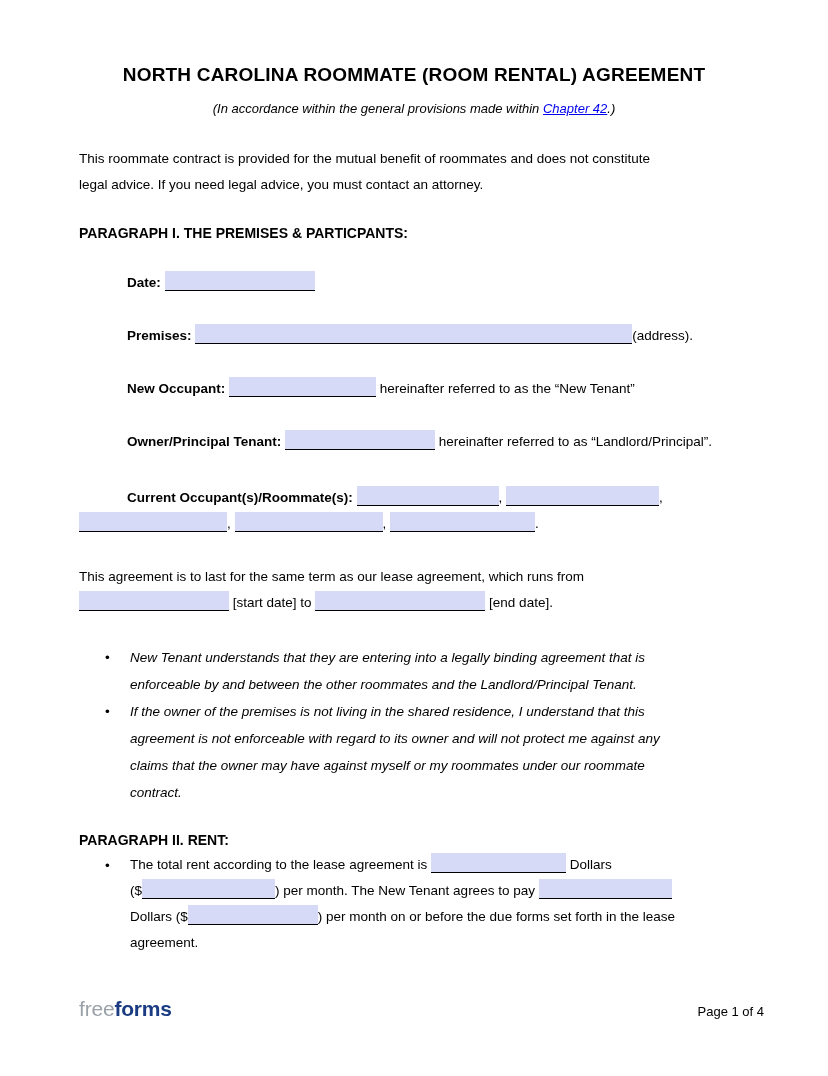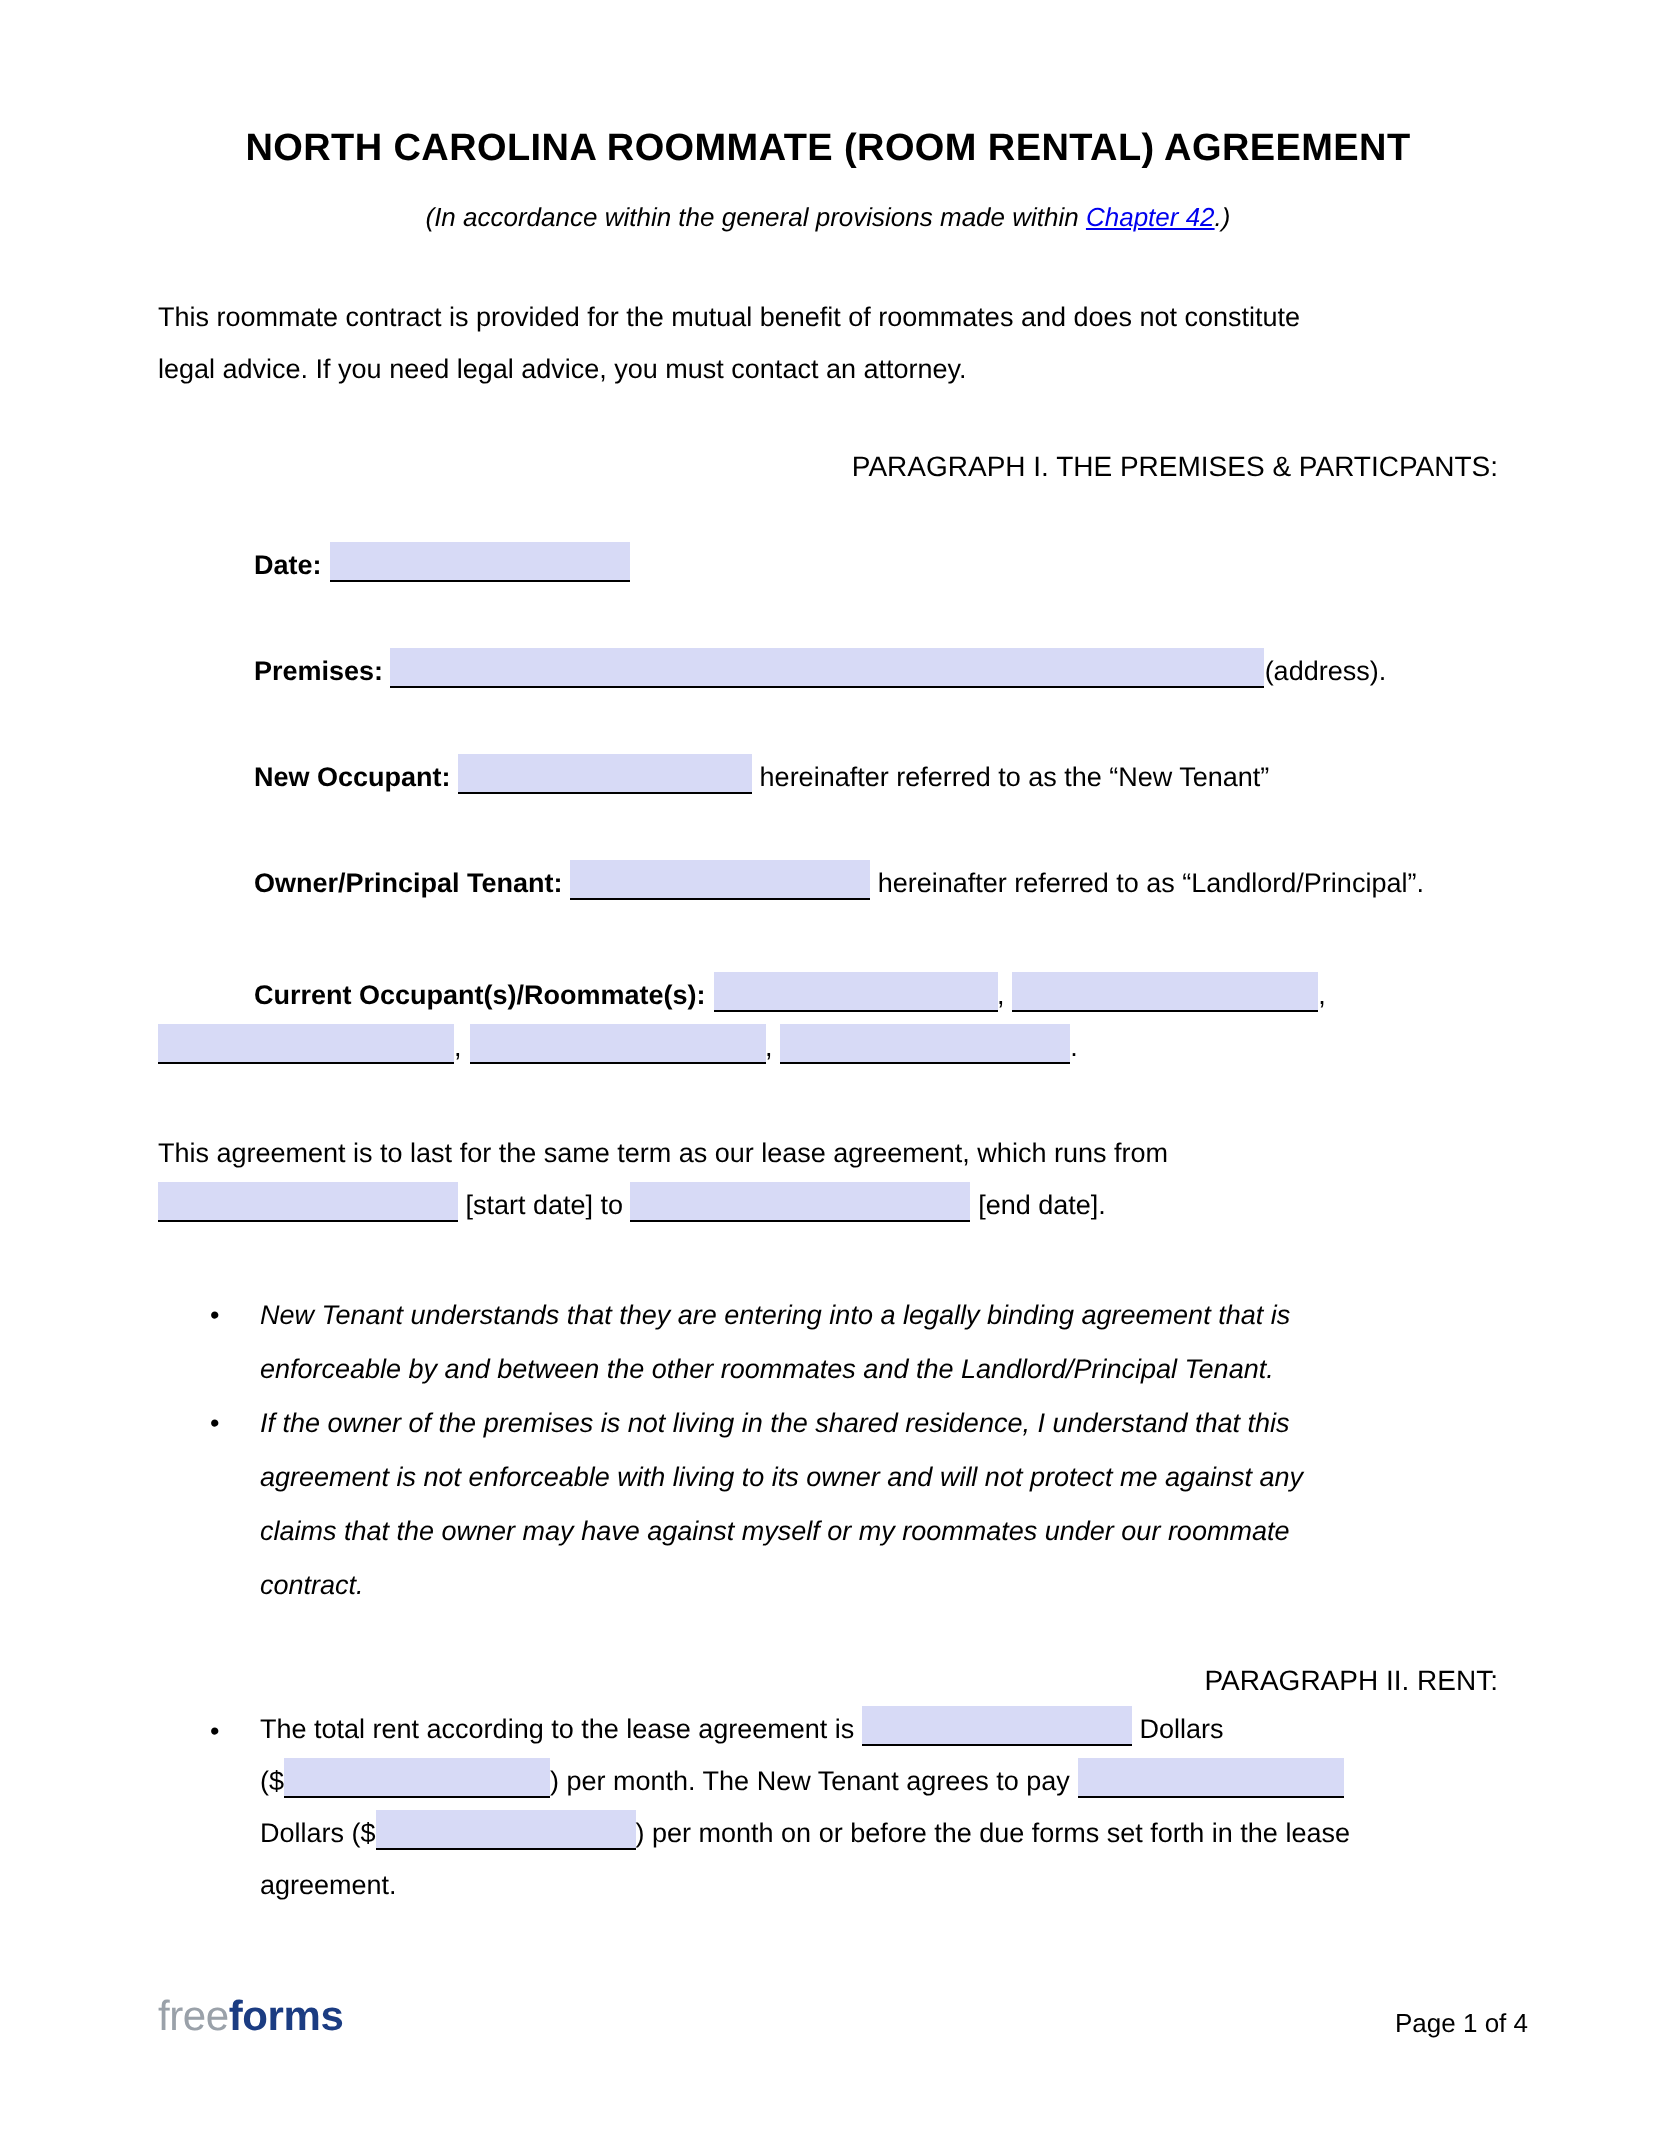"PARAGRAPH I. THE PREMISES &" .heading { font-weight: normal -> bold; text-align: right -> none }
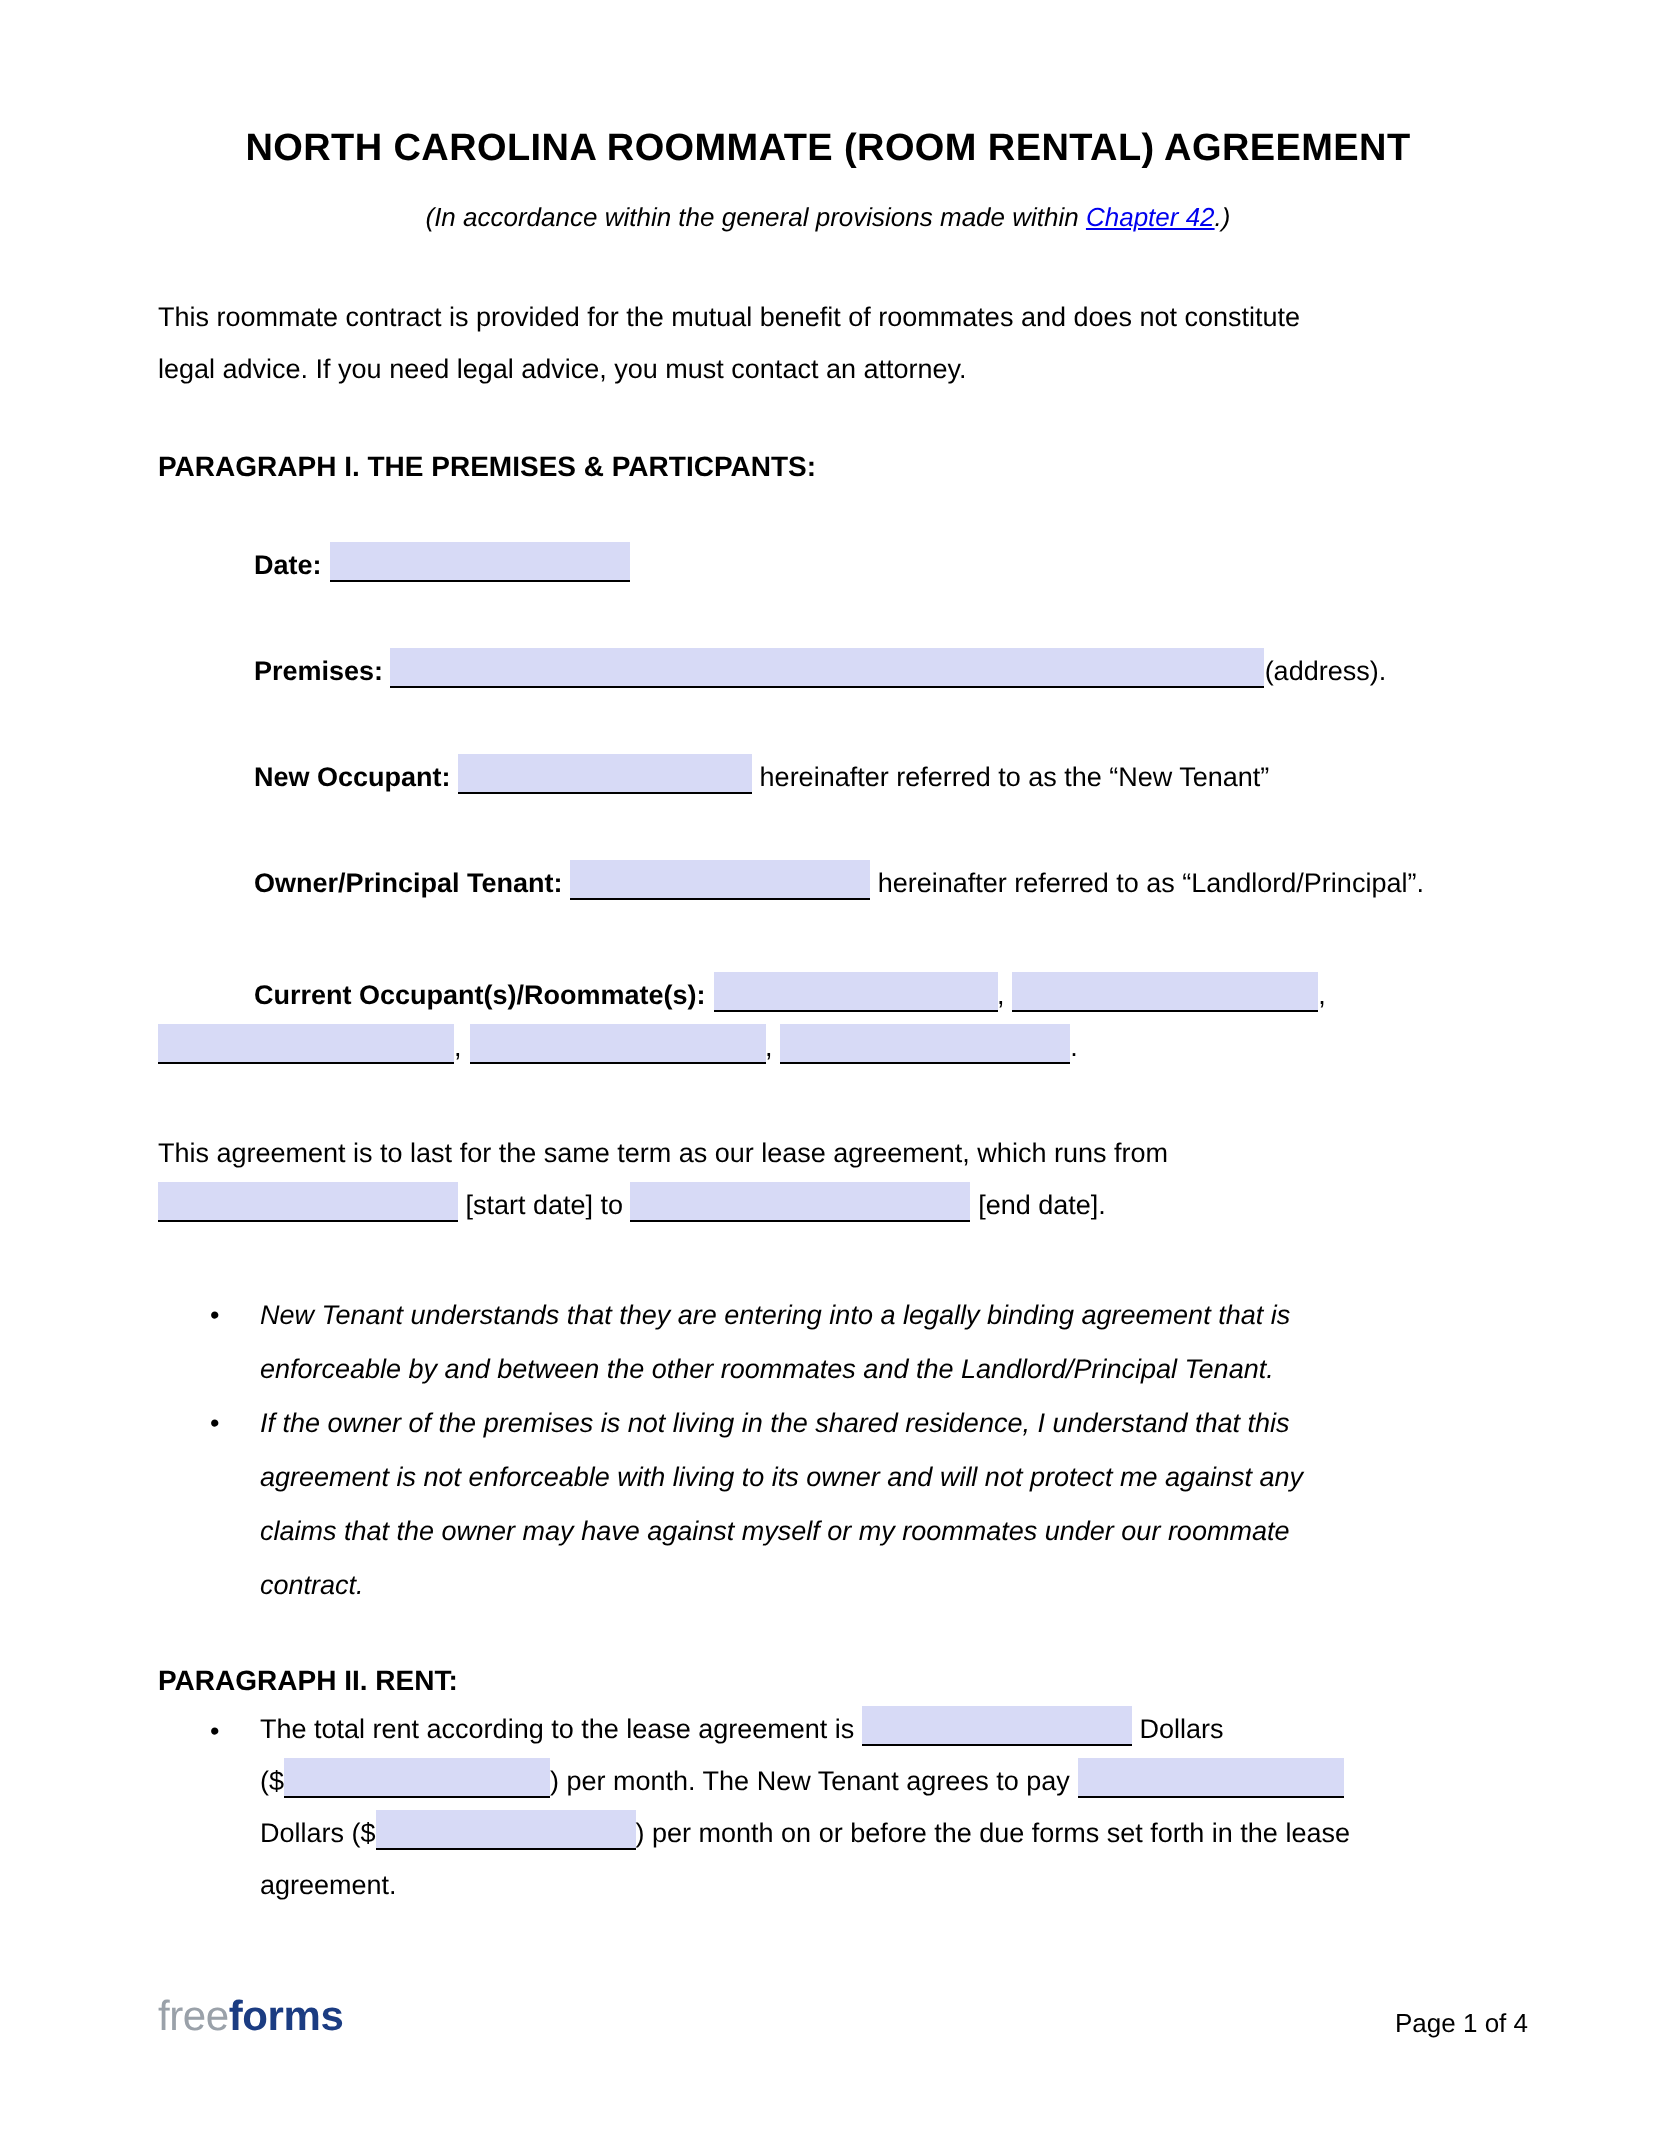"agreement is not enforceable with" div.bline { text: living -> regard }
